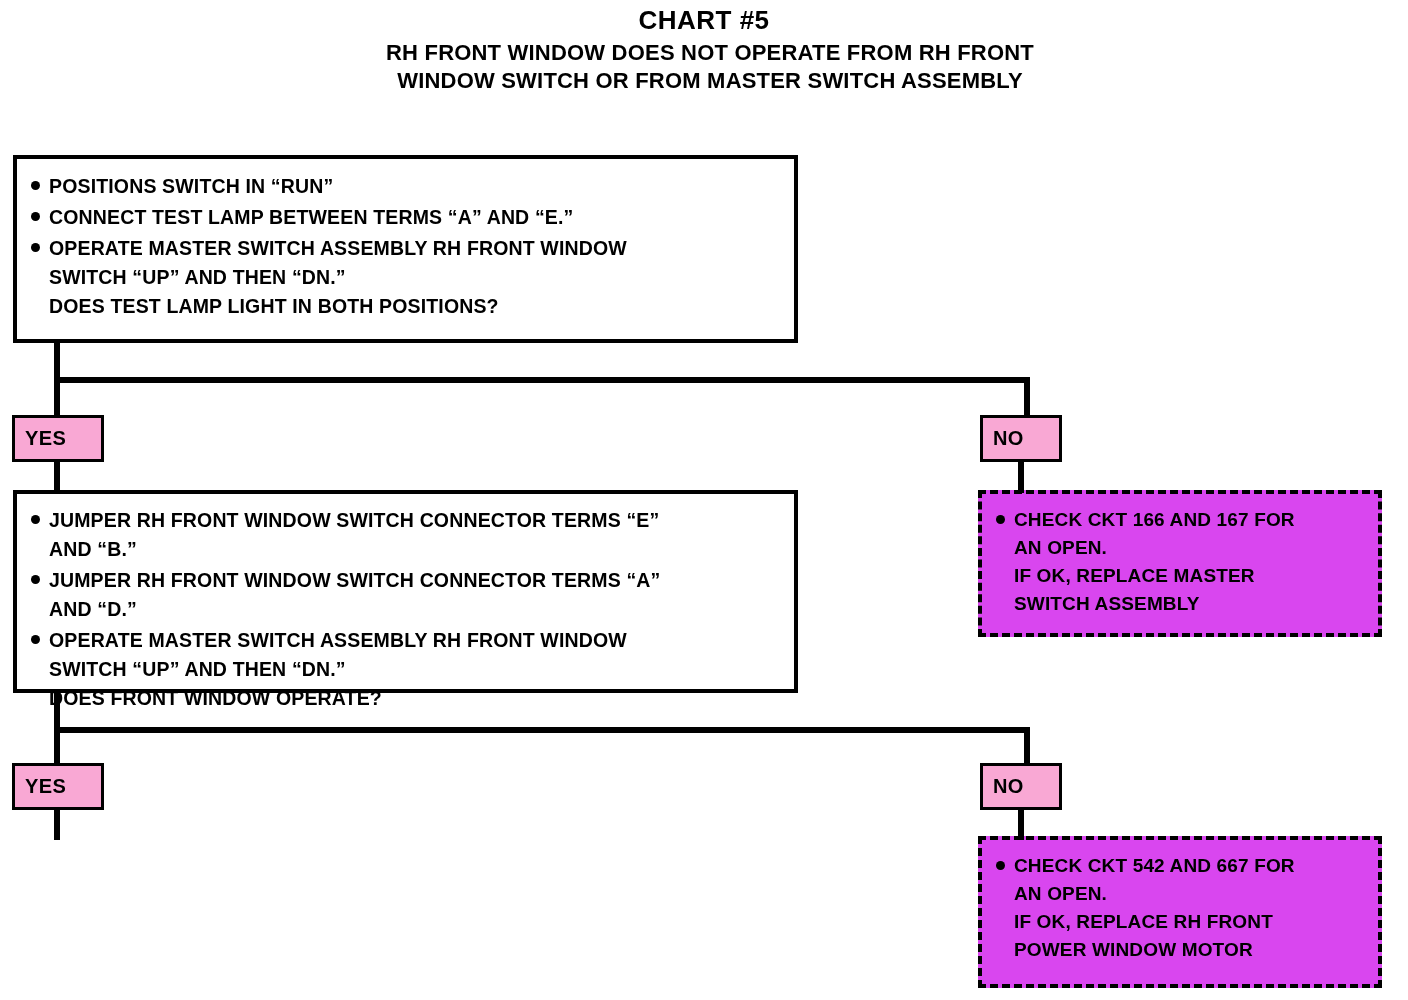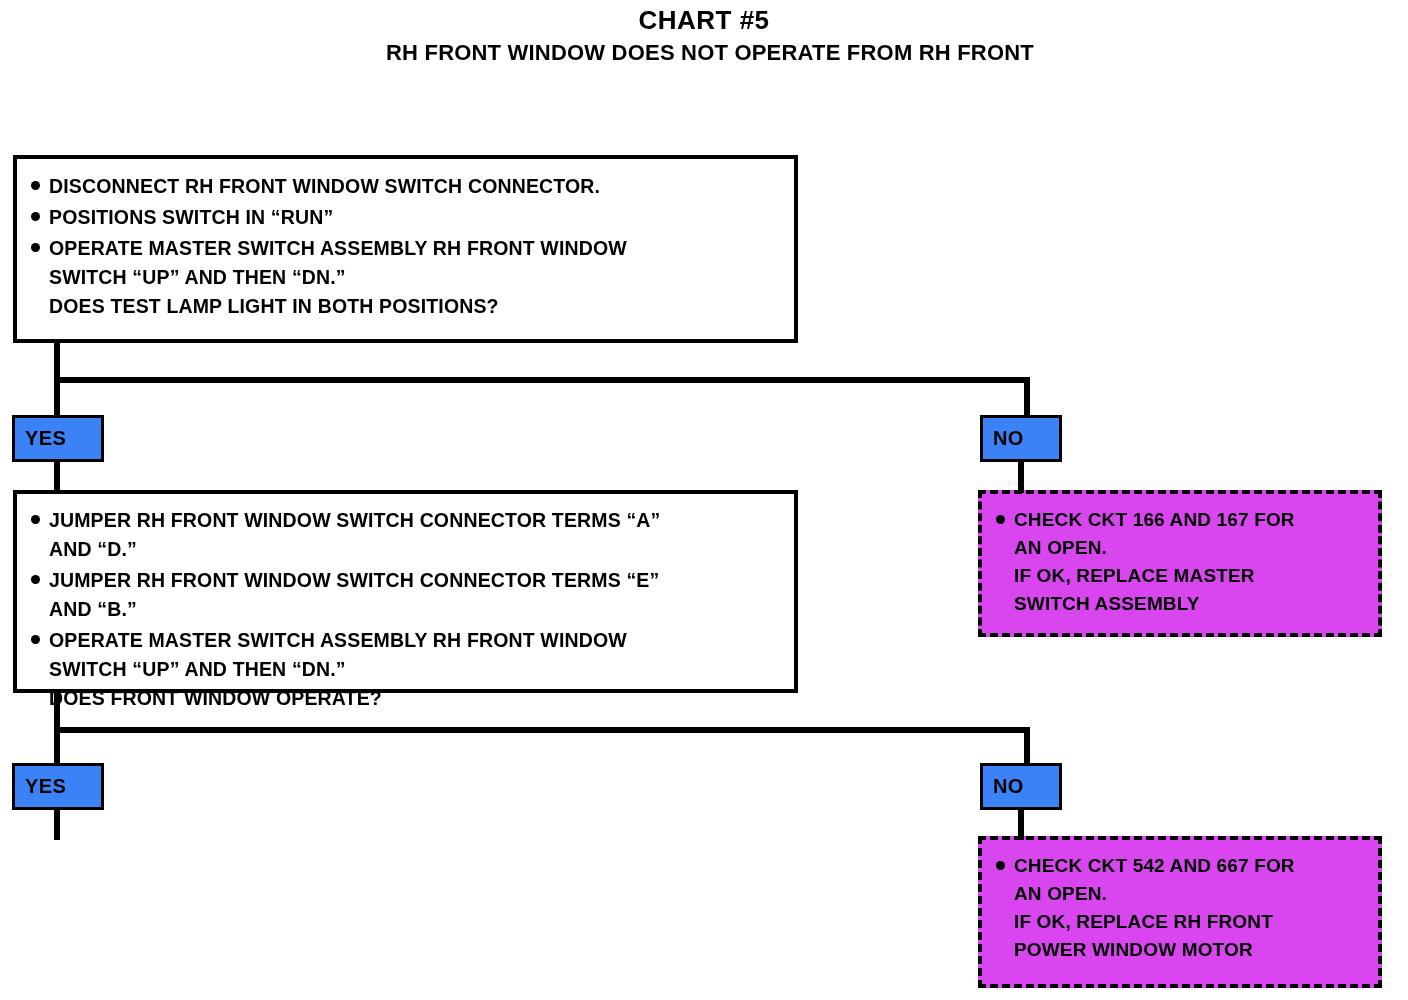"WINDOW SWITCH OR FROM MASTER" div.title-sub { html: none -> <div>WINDOW SWITCH OR FROM MASTER SWITCH ASSEMBLY</div> }
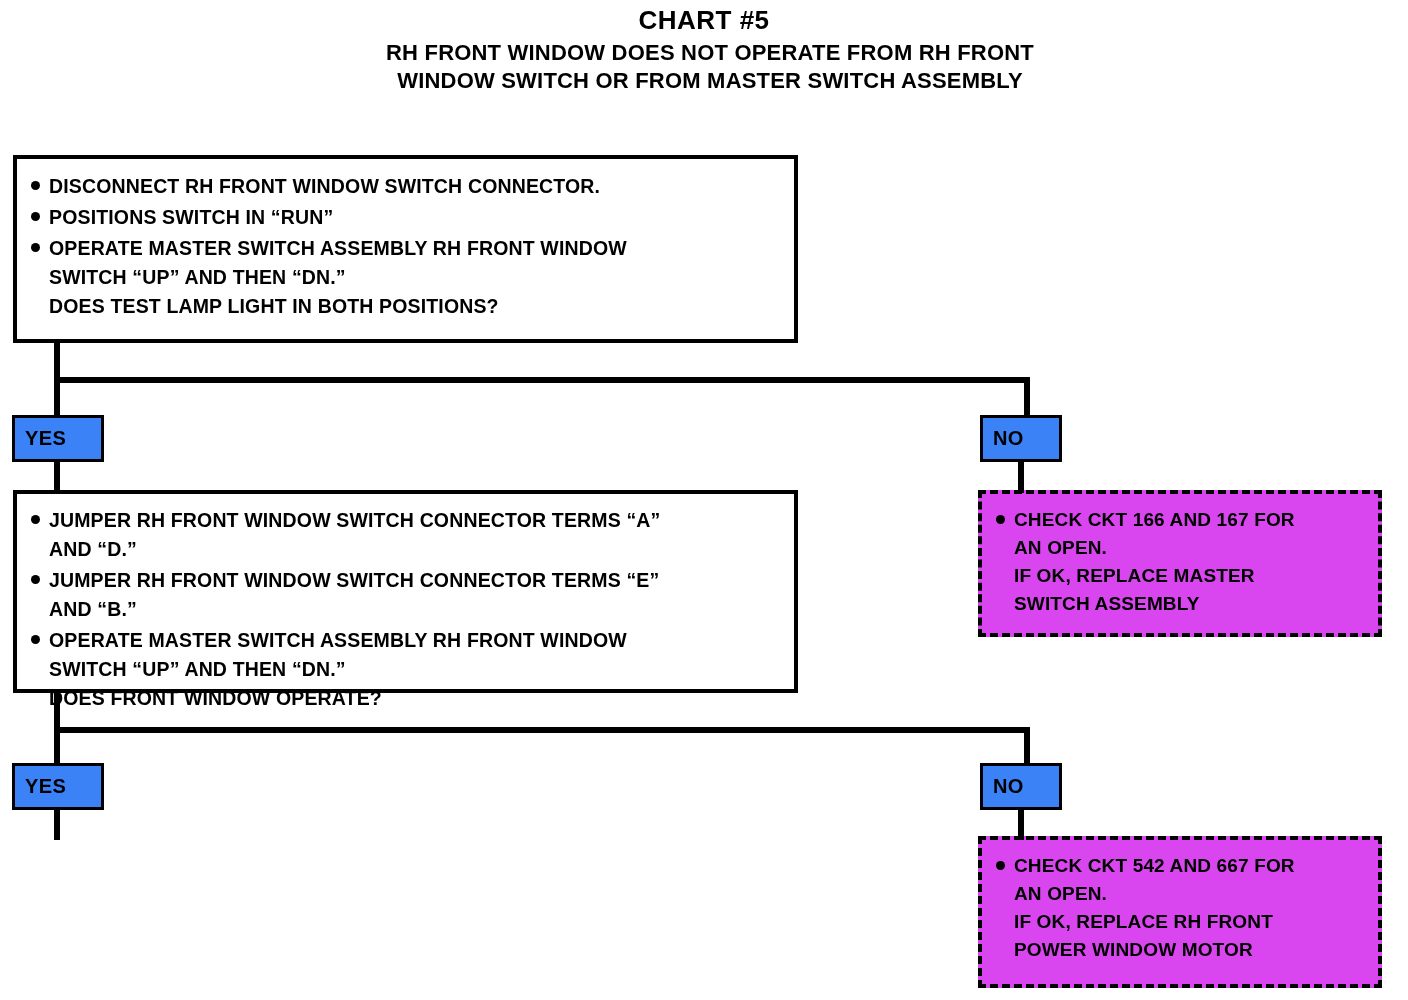"DISCONNECT RH FRONT WINDOW SWITCH" div.bitem { html: <div> <div><span></span></div> <div>DISCONNECT RH FRONT WINDOW SWITCH CONNECTOR.</div> </div> -> none }
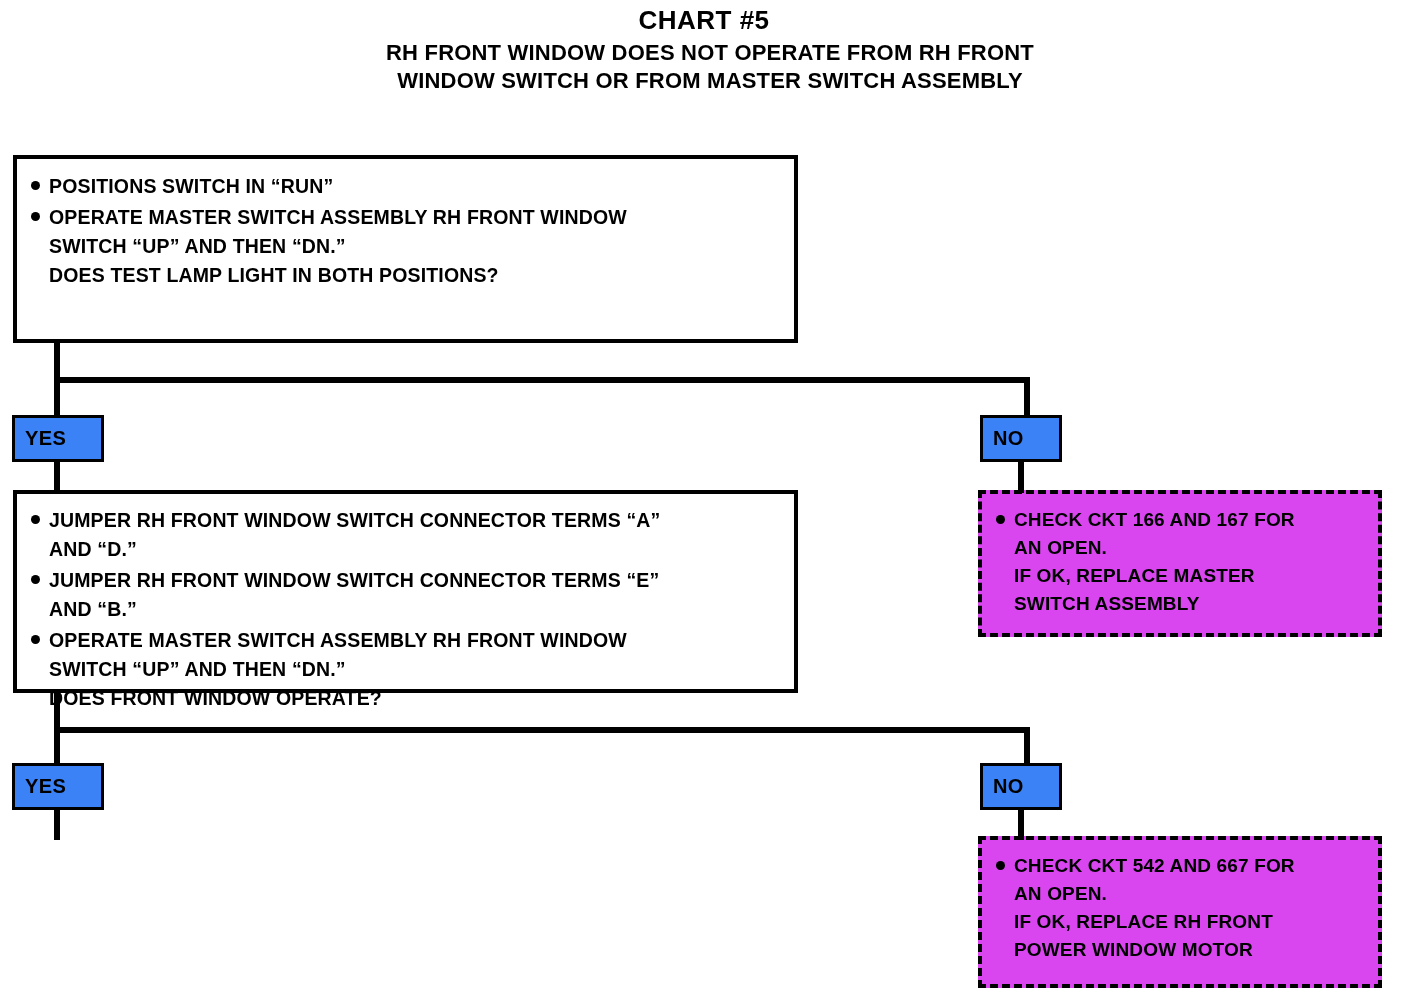"CONNECT TEST LAMP BETWEEN TERMS" div.bitem { html: none -> <div> <div><span></span></div> <div>CONNECT TEST LAMP BETWEEN TERMS “A” AND “E.”</div> </div> }
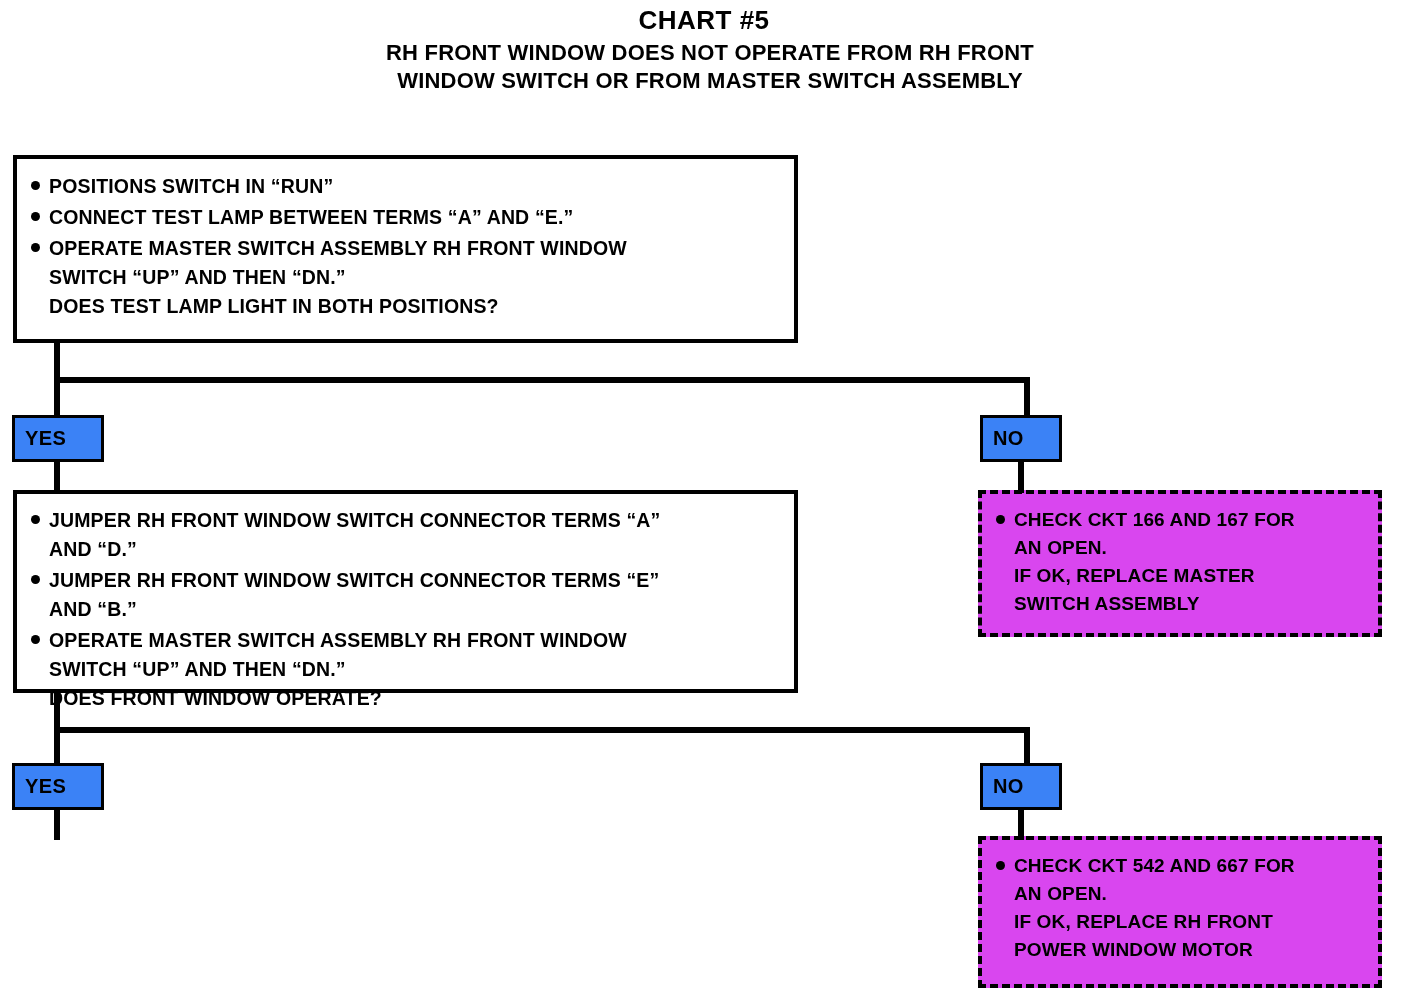"YES" .label-box { background: #3b82f6 -> #f9a8d4 }
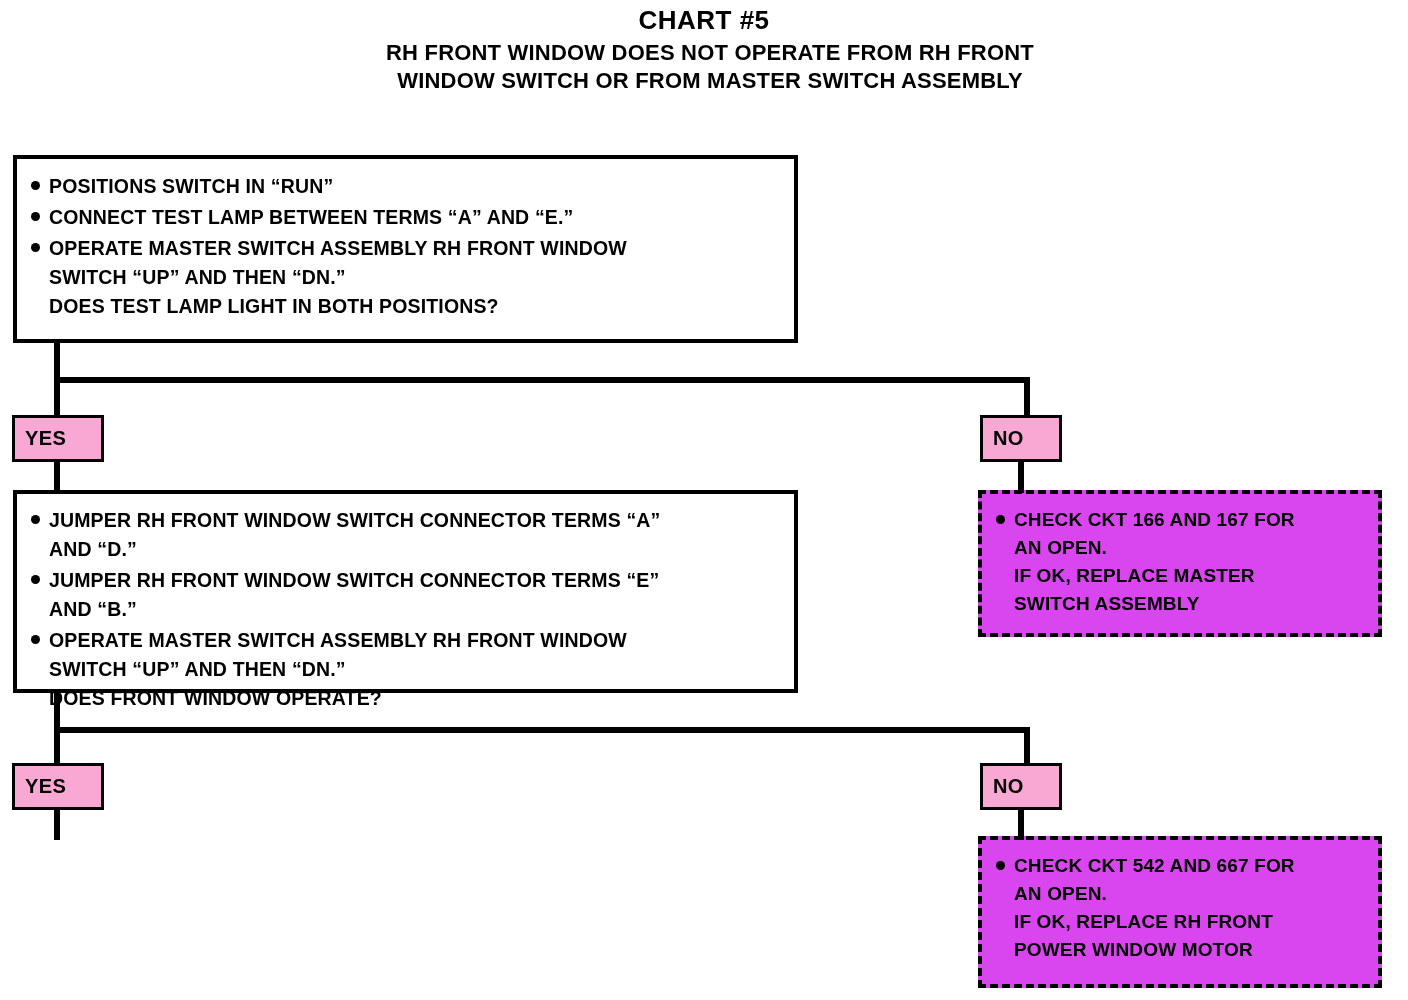"JUMPER RH FRONT WINDOW SWITCH" div.bitem { order: before "JUMPER RH FRONT WINDOW SWITCH CONNECTOR TERMS “E”" -> after "JUMPER RH FRONT WINDOW SWITCH CONNECTOR TERMS “E”" }
